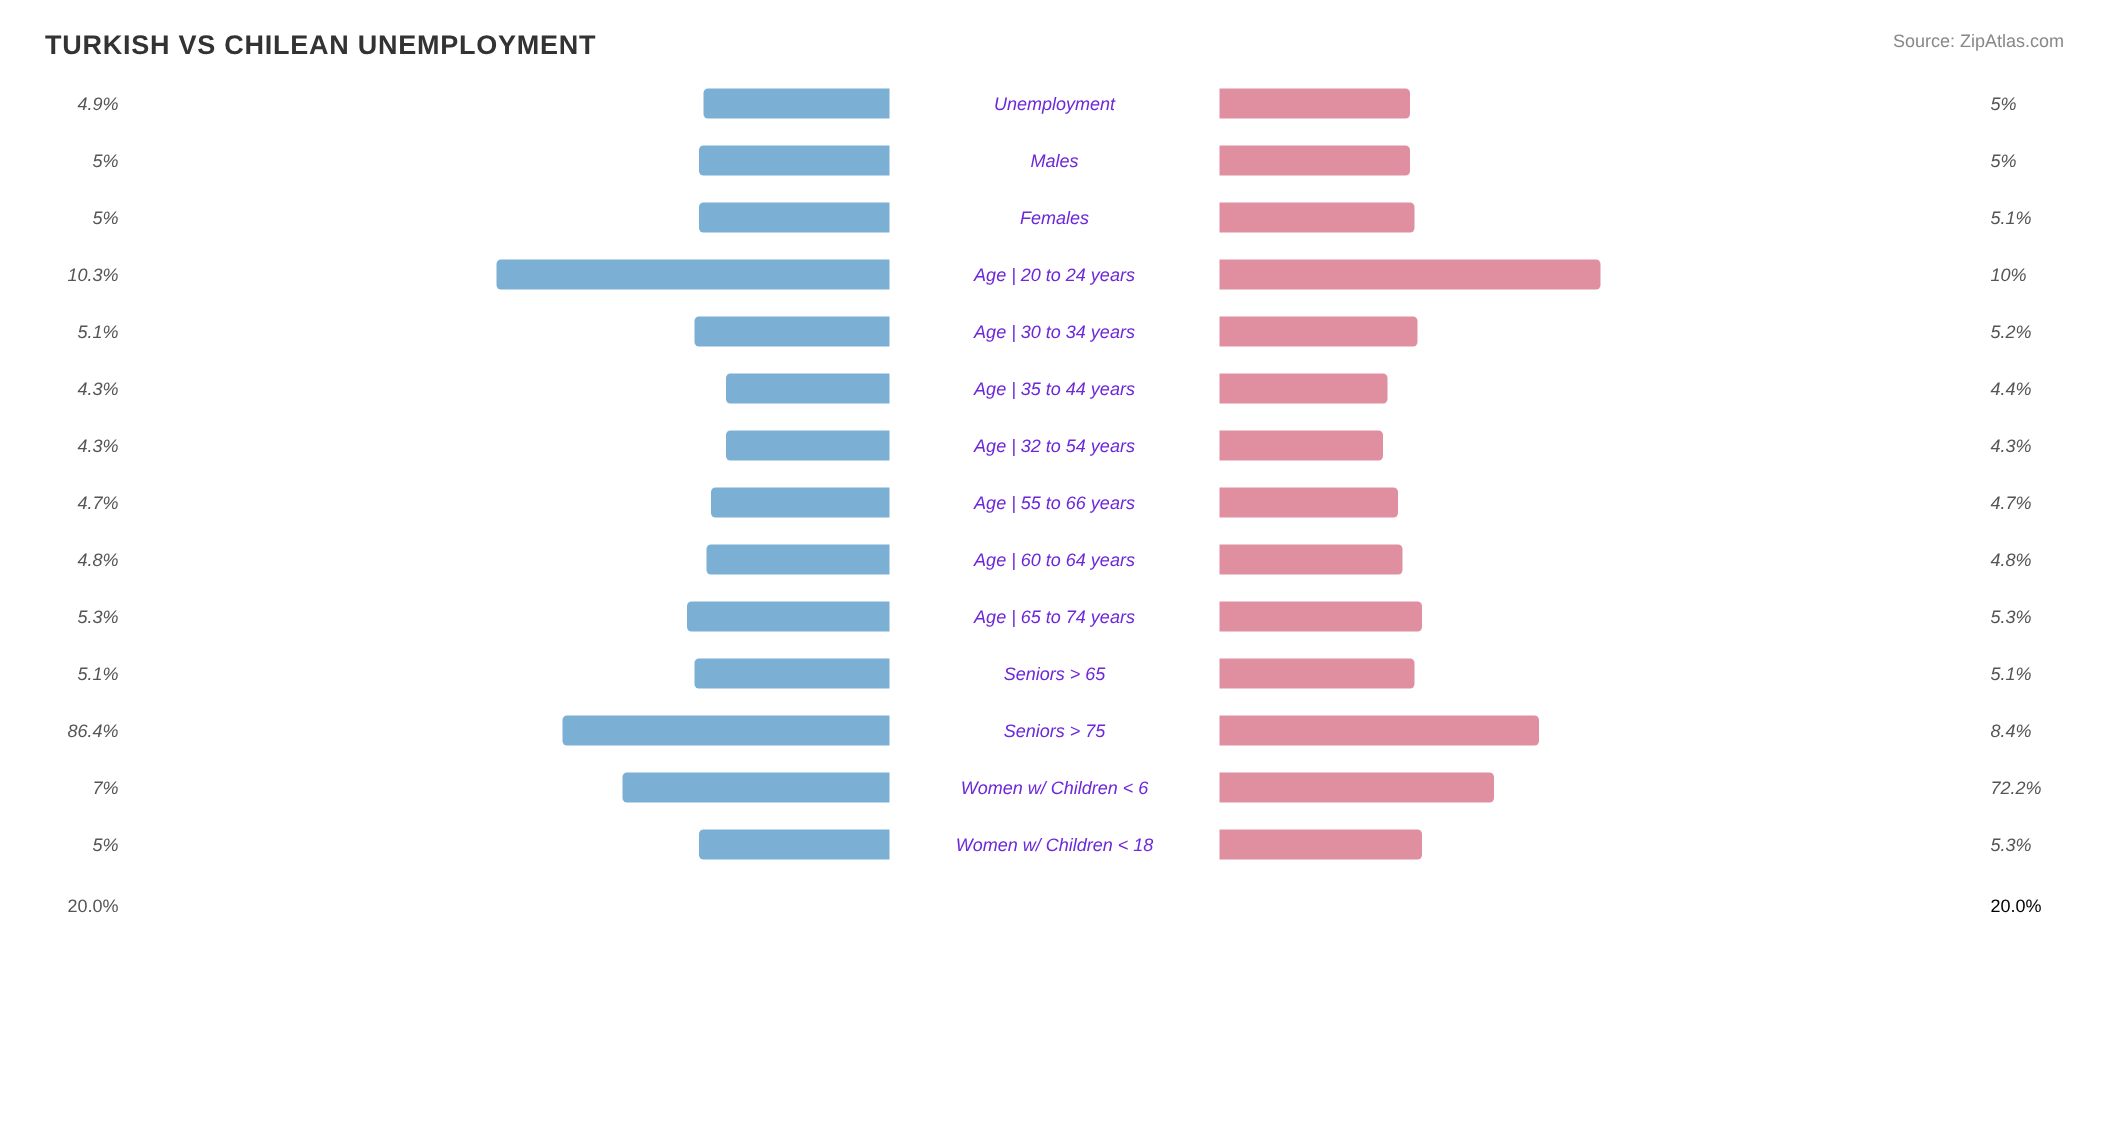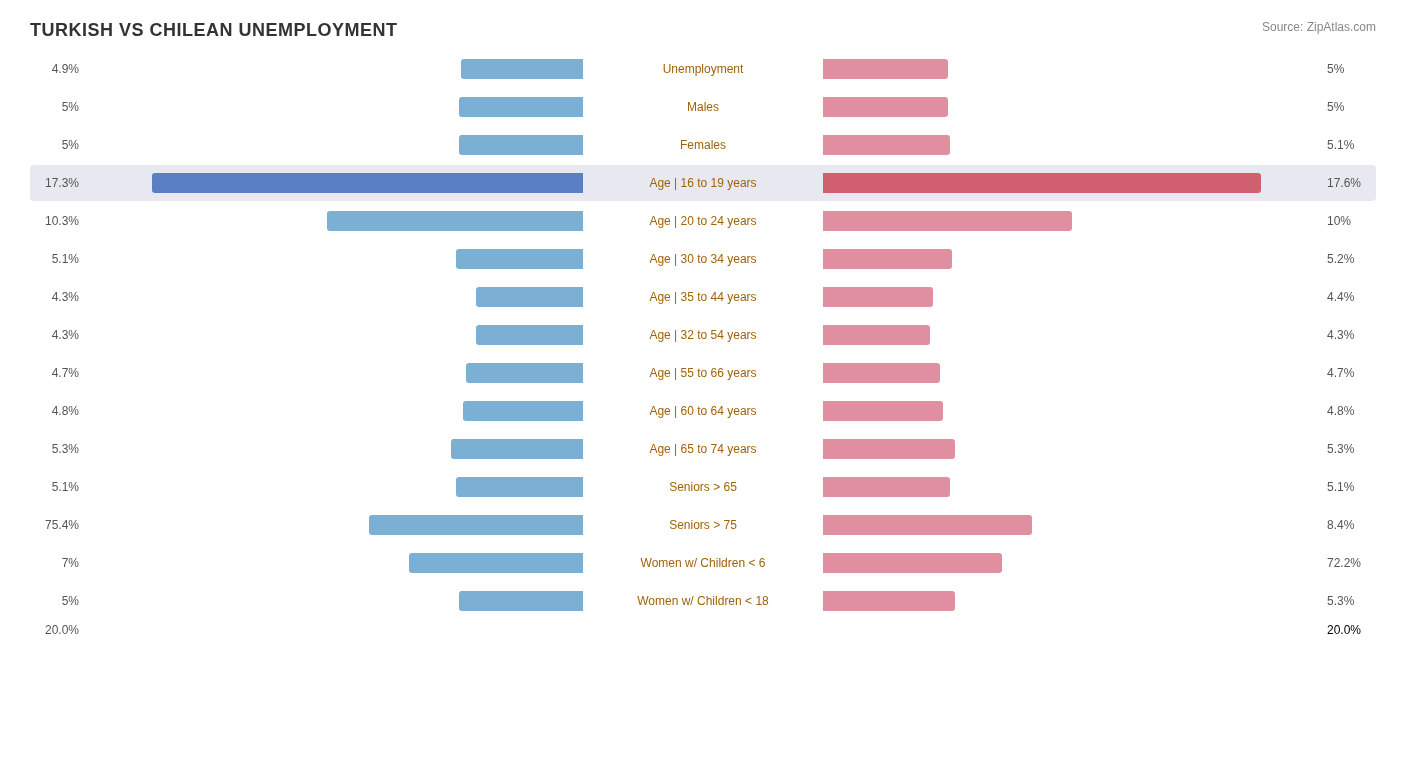"4.9%" .bar-row { font-style: none -> italic }
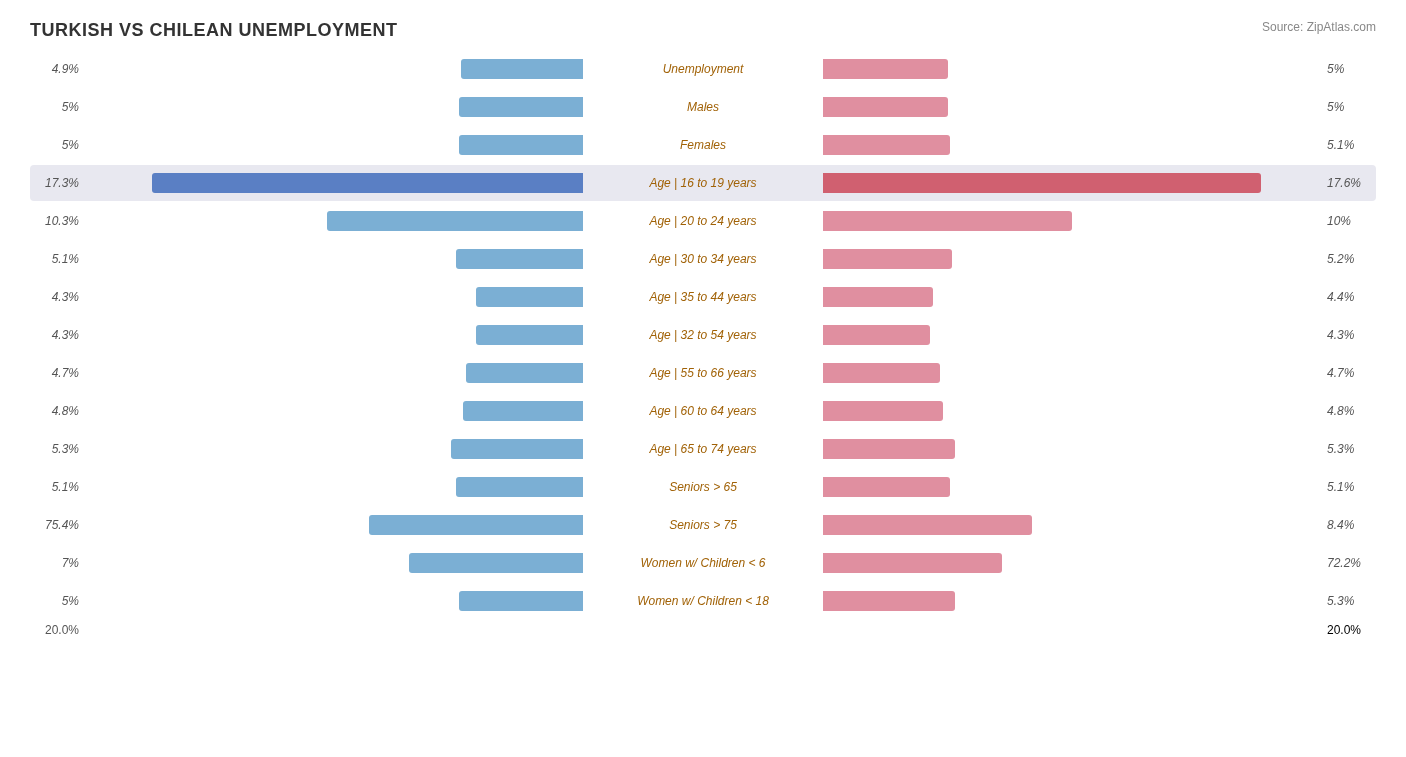"Unemployment" .center-label { color: #a16207 -> #6d28d9; width: 240px -> 220px }
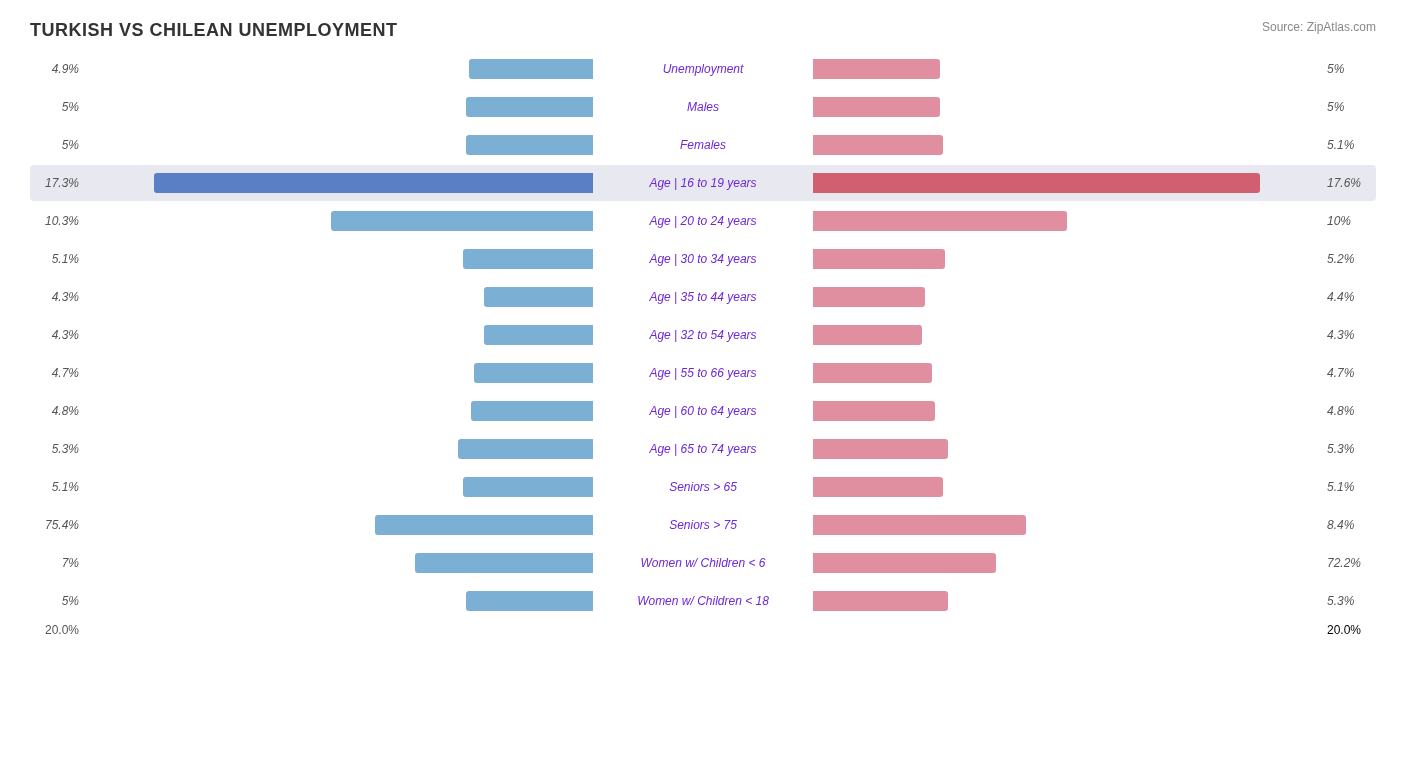"17.3%" div.bar-row { html: <div> <div> <div>17.3%</div> <div> <div></div> </div> <div>Age | 16 to 19 years</div> <div> <div></div> </div> <div>17.6%</div> </div> </div> -> none }
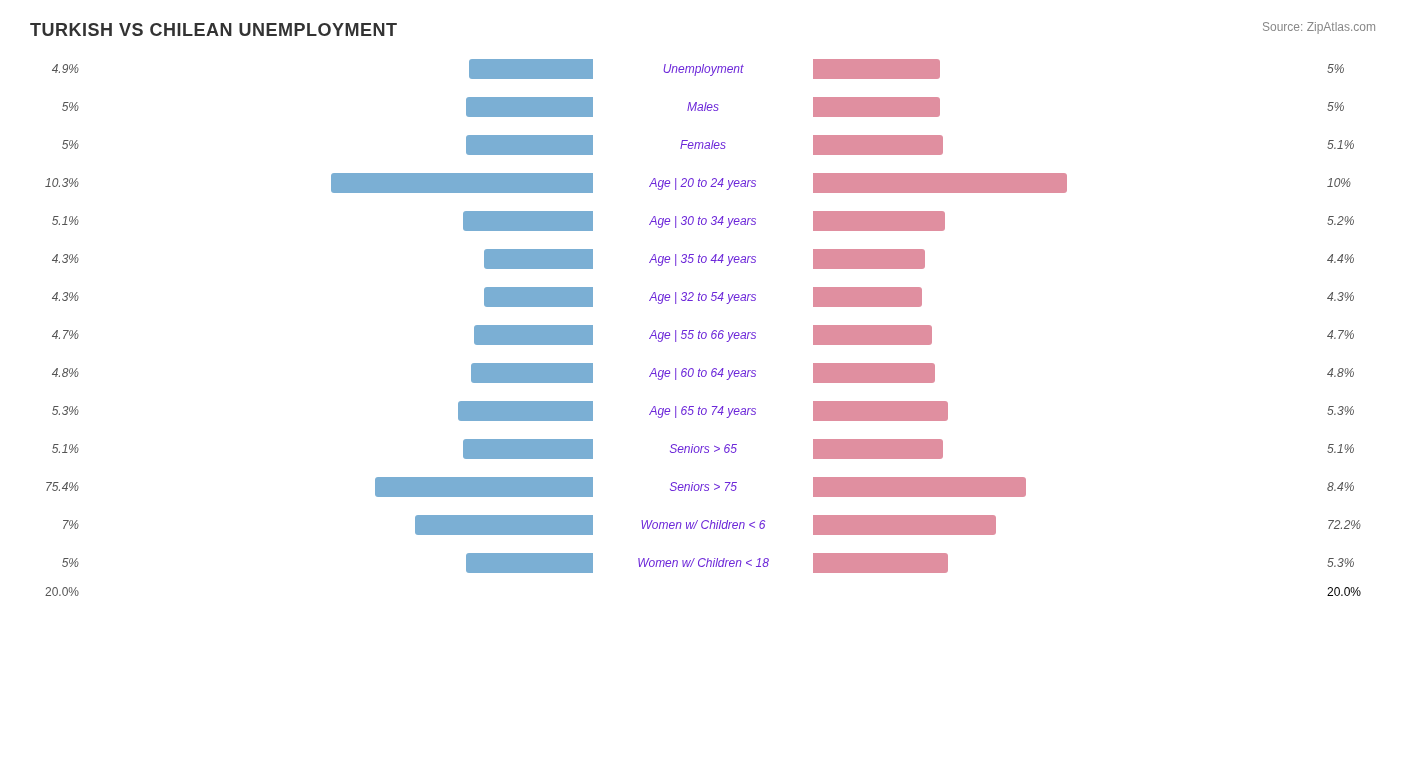"75.4%" div.left-label { text: 75.4% -> 86.4% }
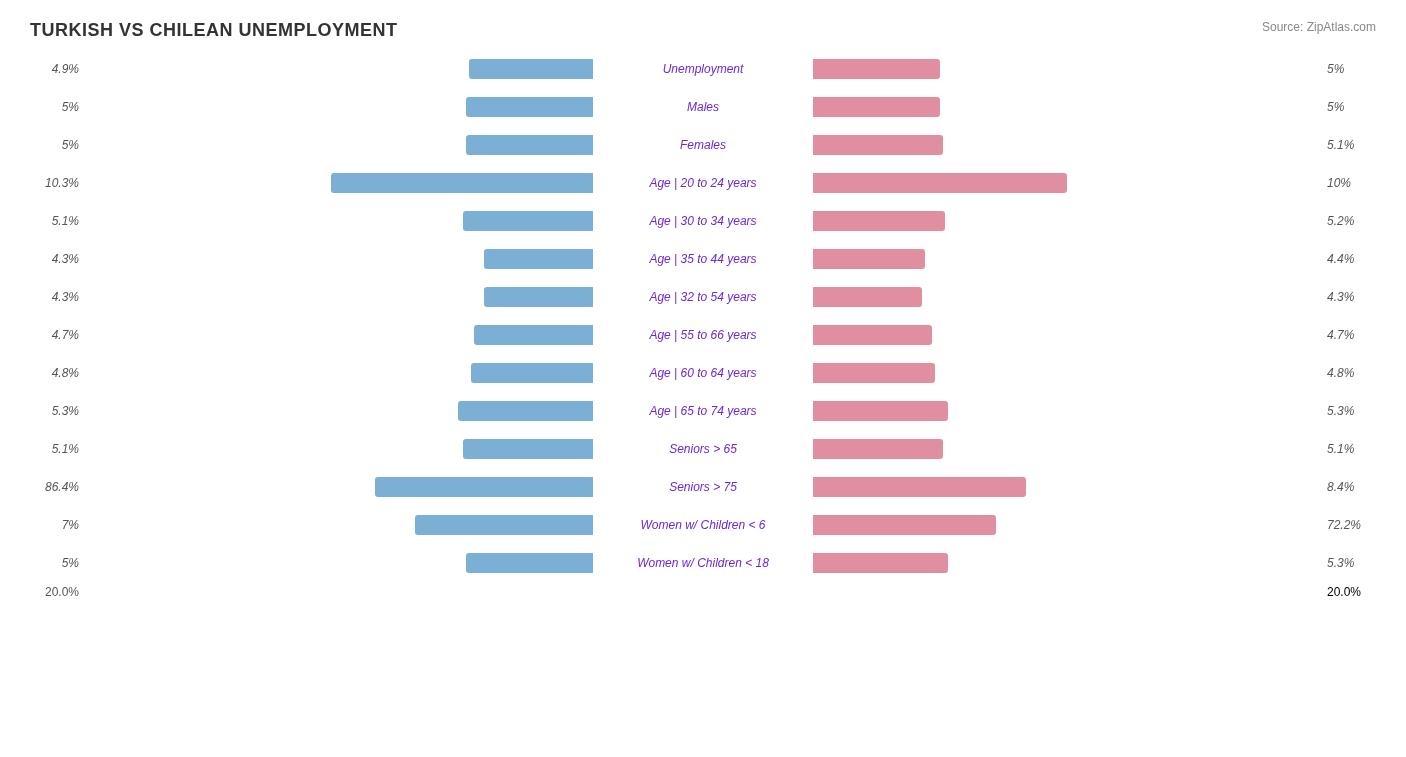"20.0%" .axis-row { margin-top: 4px -> 16px }
